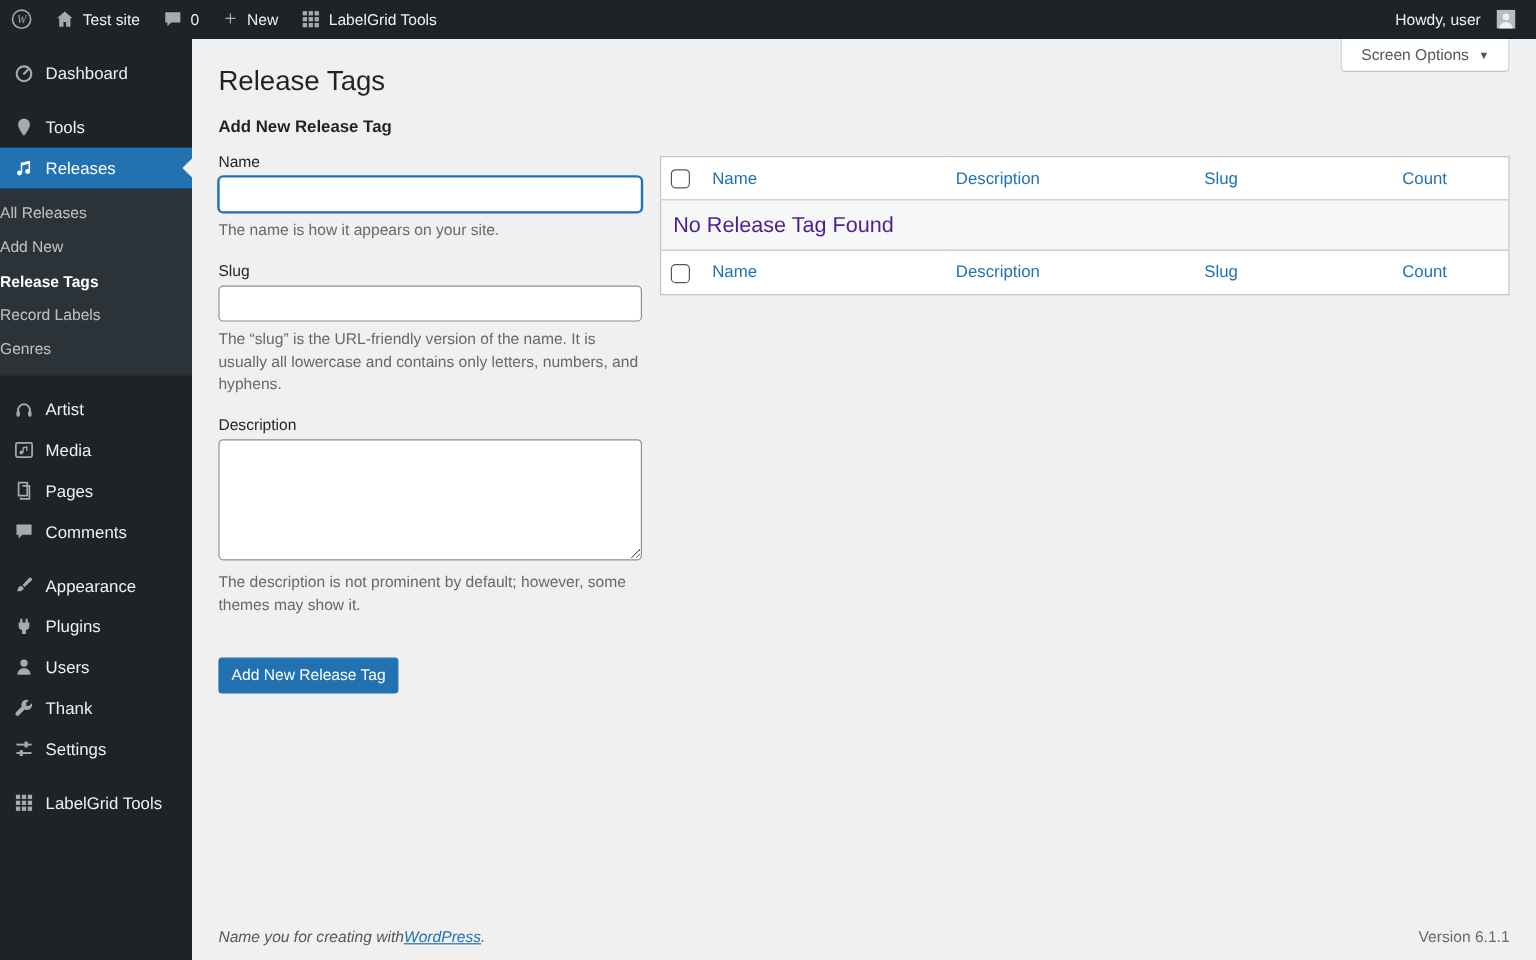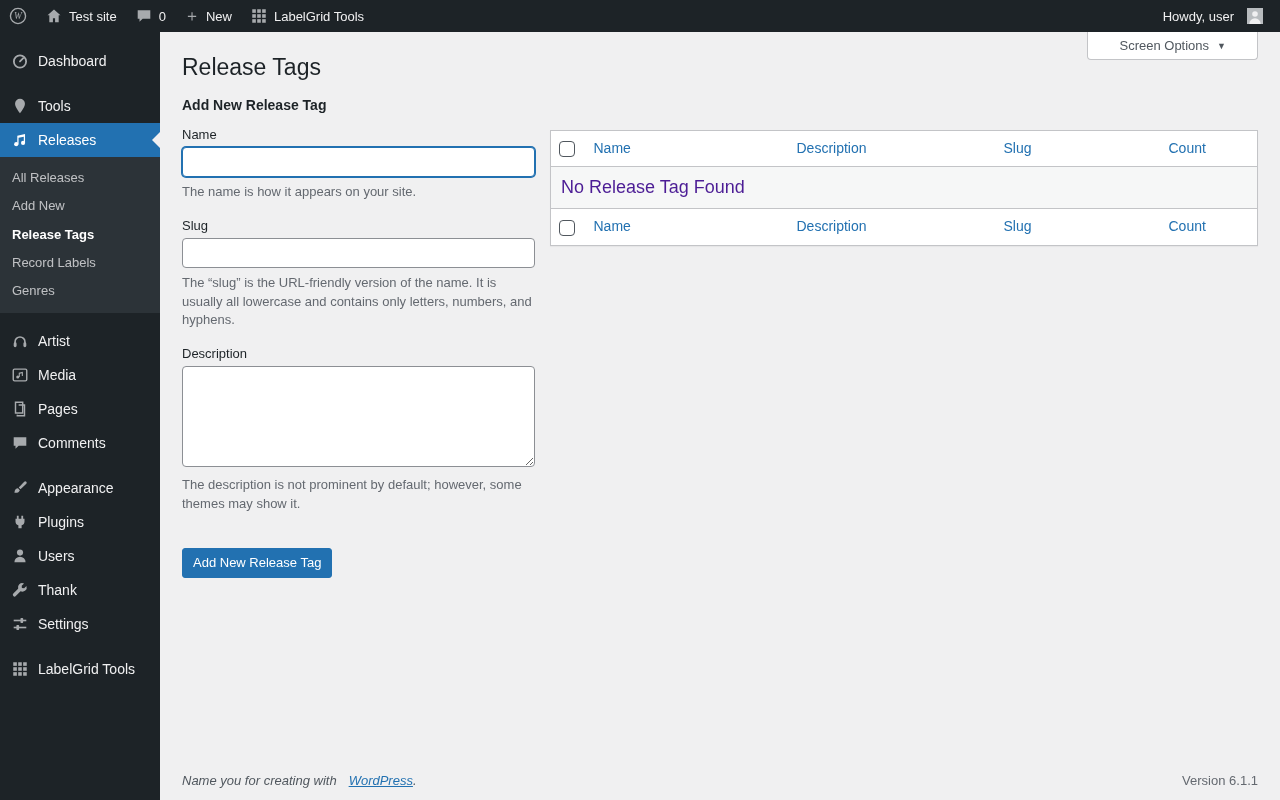"Screen Options" .screen-options { padding: 6px 31px -> 6px 16px }
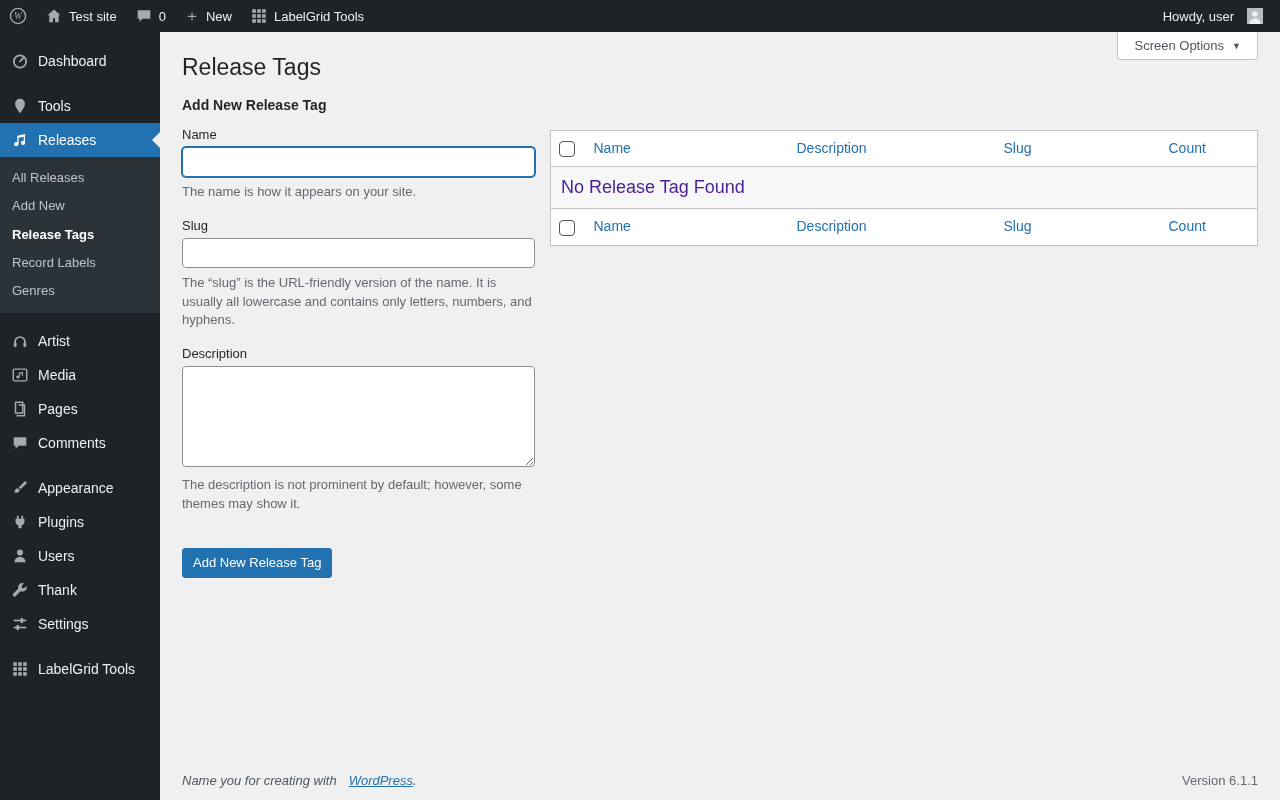"All Releases" .submenu-item { padding: 6px 12px -> 6px 0 }
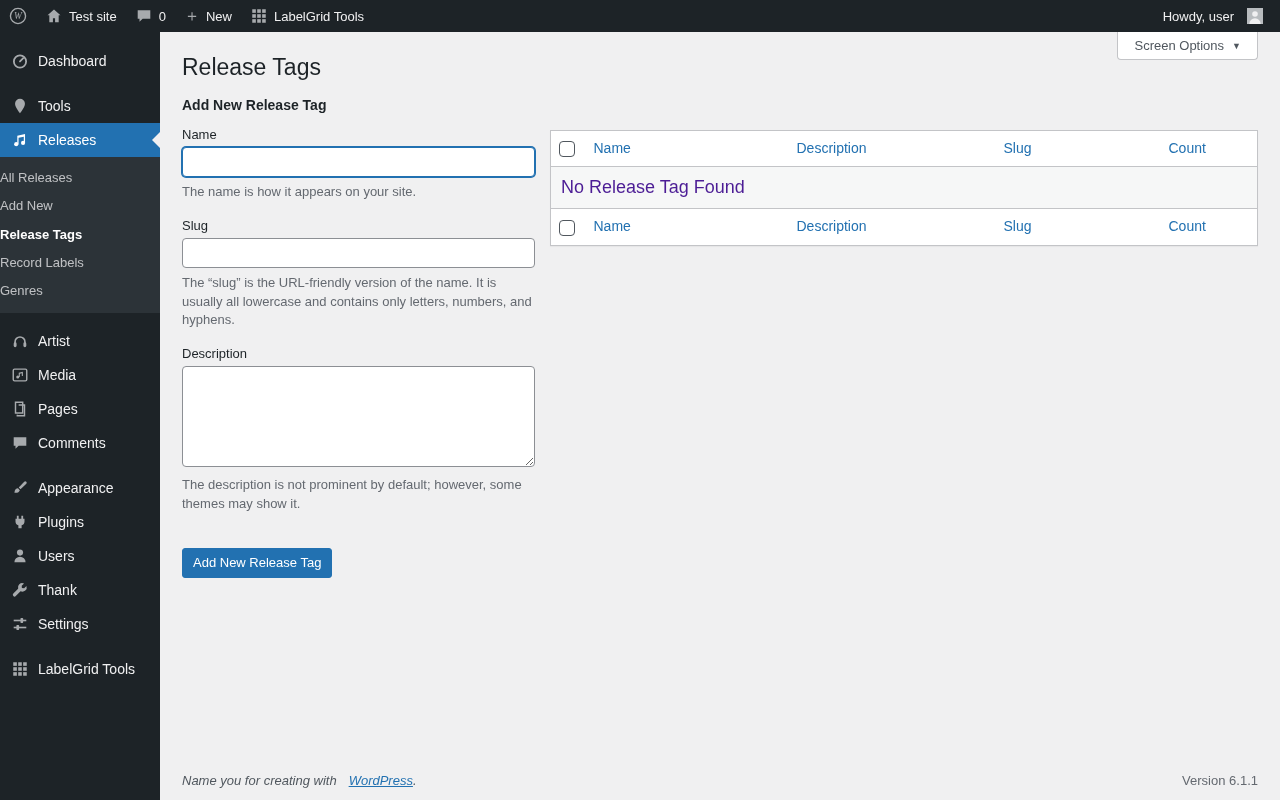"WordPress" .footer-thanks a { margin-left: 12px -> 0 }
